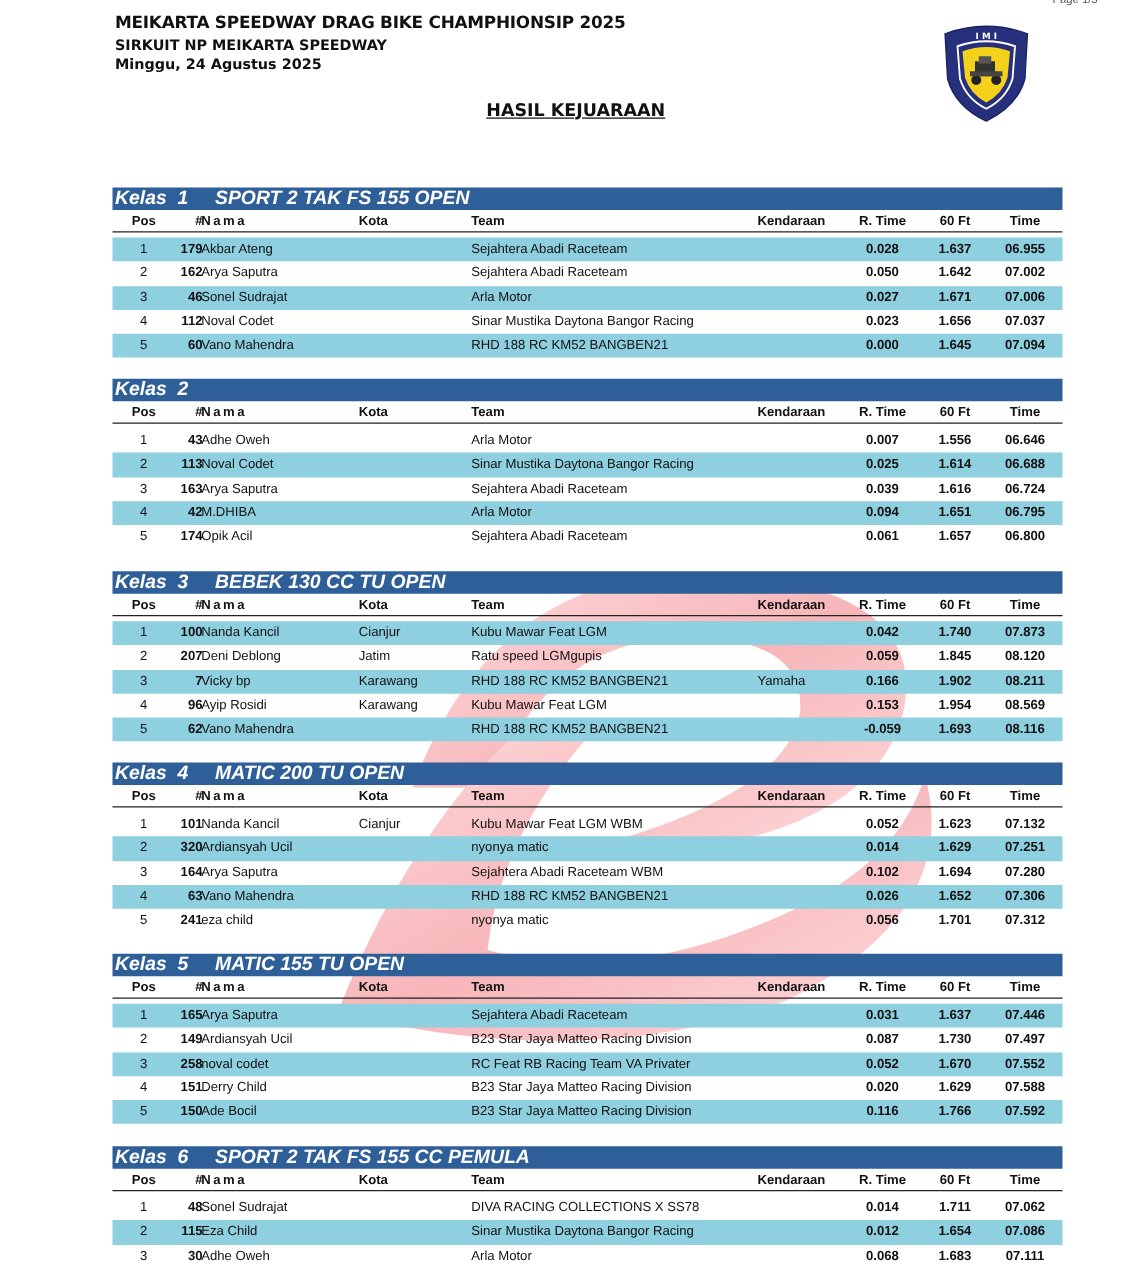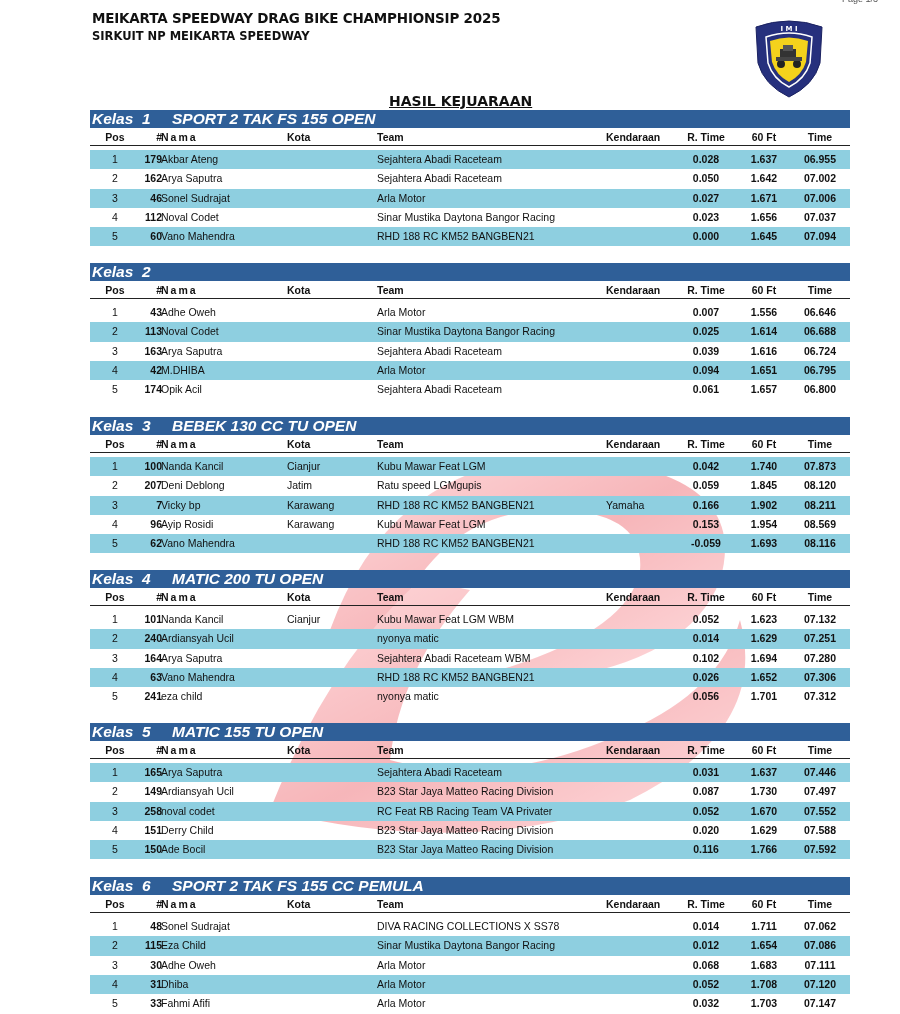"Minggu, 24 Agustus 2025" div.h2 { html: none -> <div>Minggu, 24 Agustus 2025</div> }
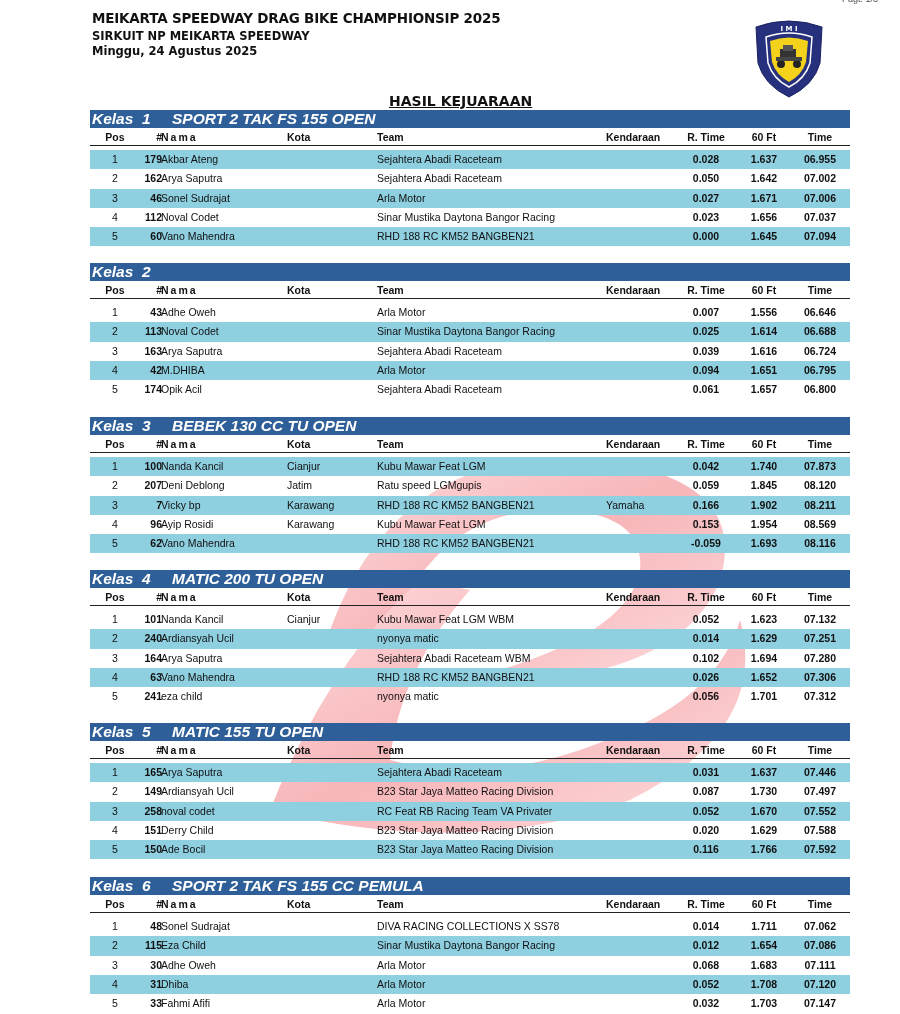"HASIL KEJUARAAN" .doc-title { margin-top: 12px -> none }
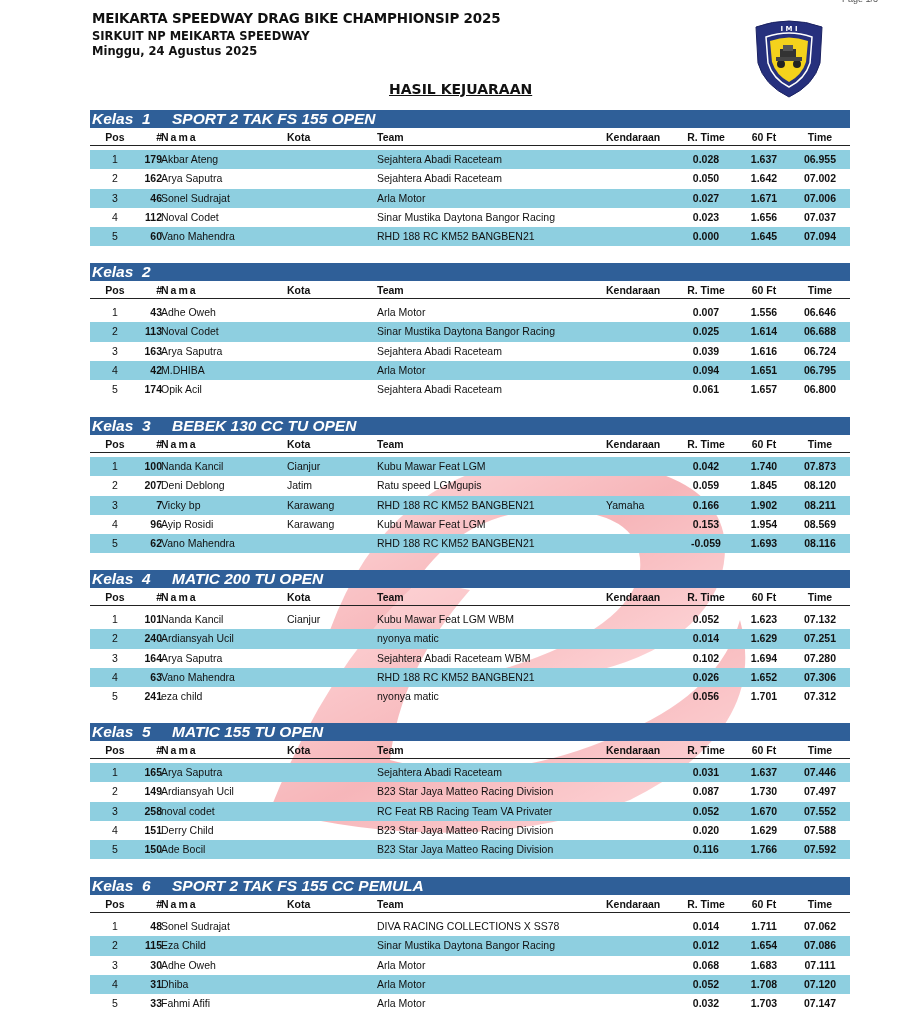"Kelas" .bar { margin-top: none -> 40px }
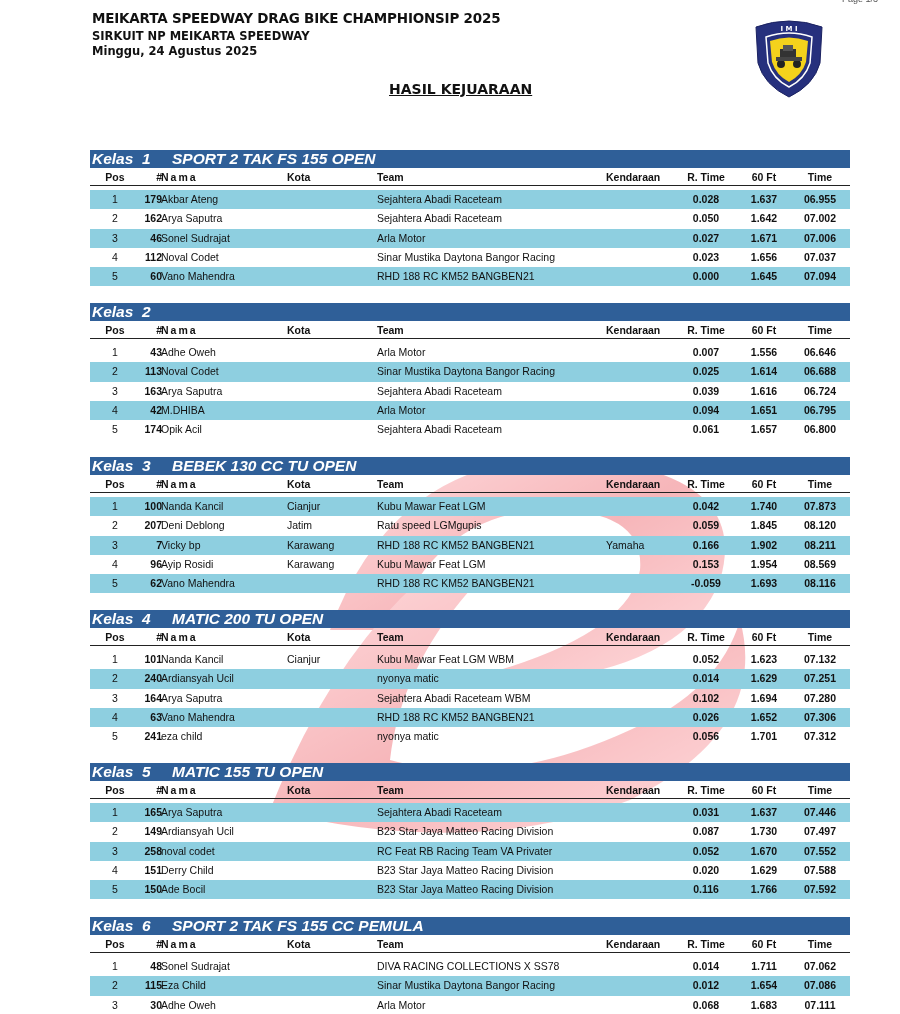"240" span.c { text: 240 -> 320 }
